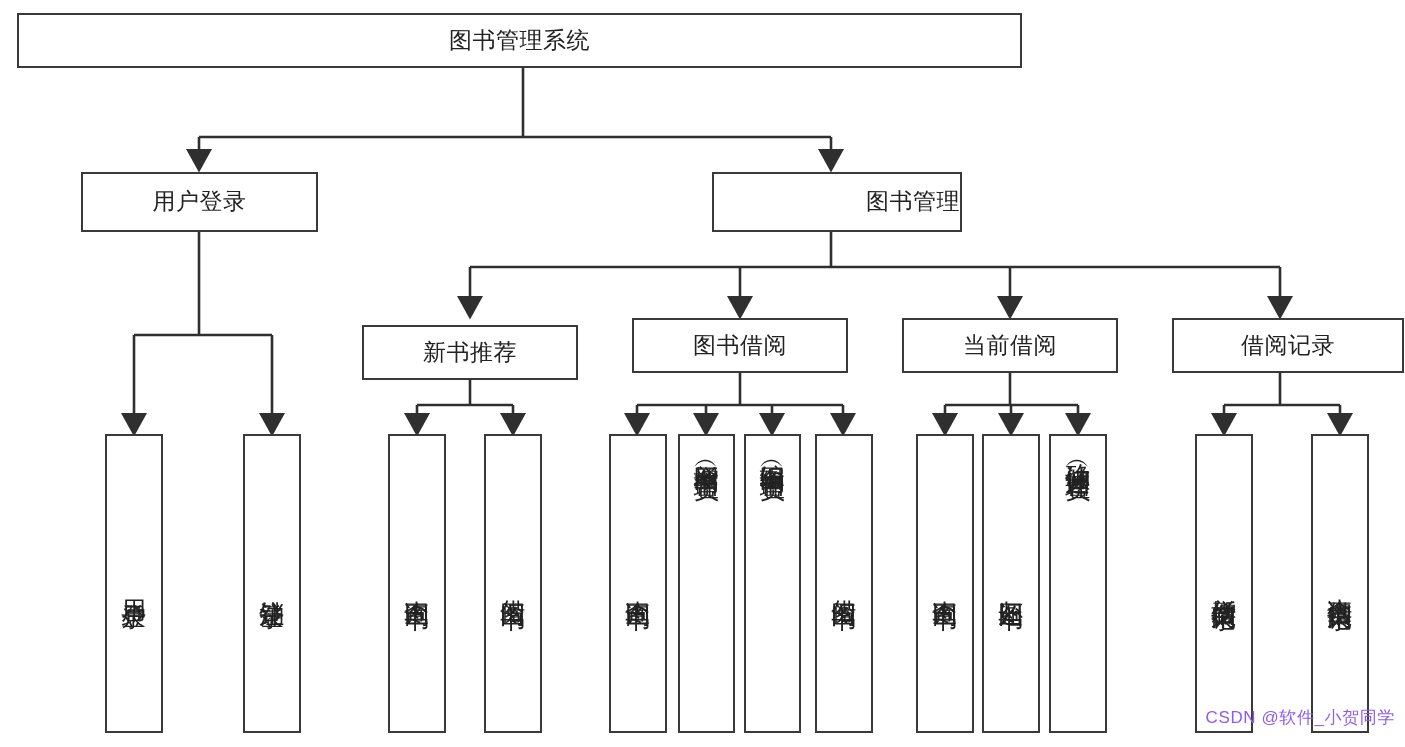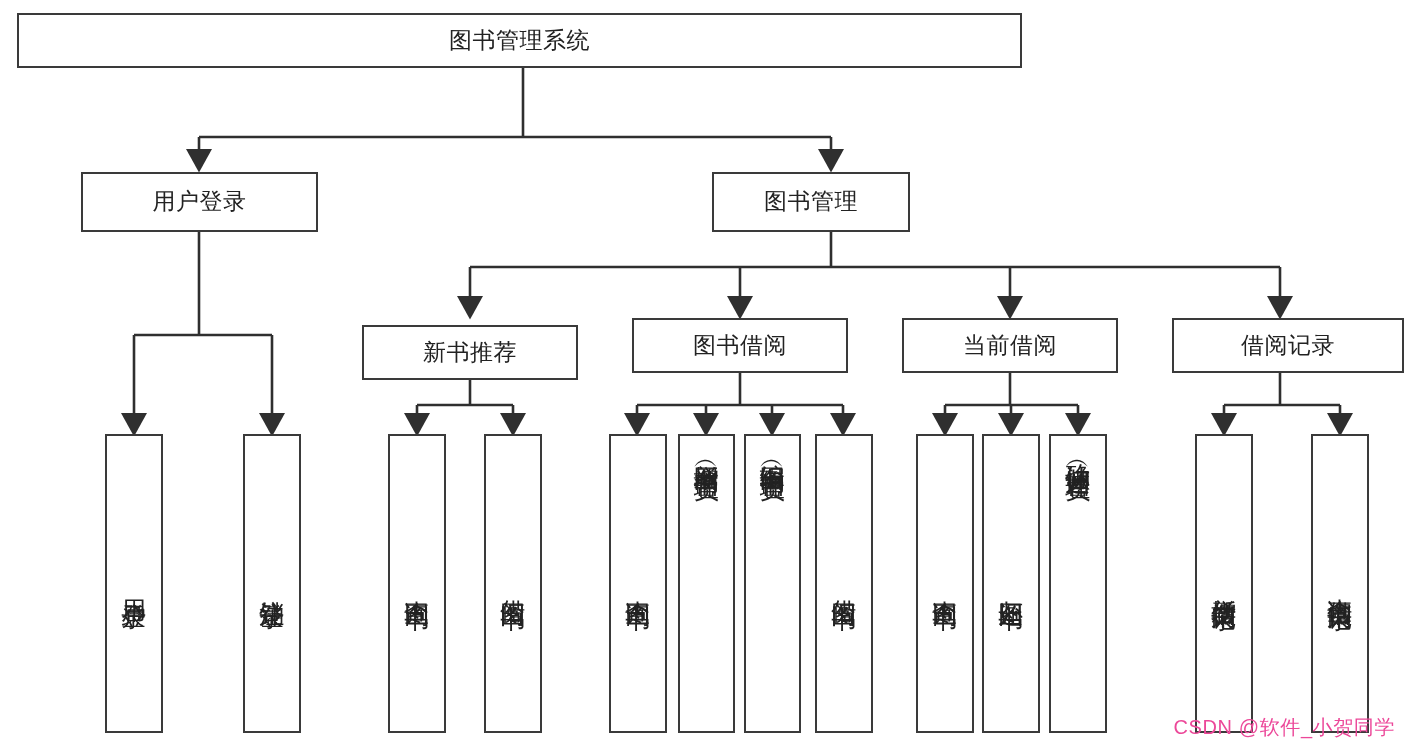"图书管理" div.node { justify-content: none -> flex-end; width: 198px -> 250px }
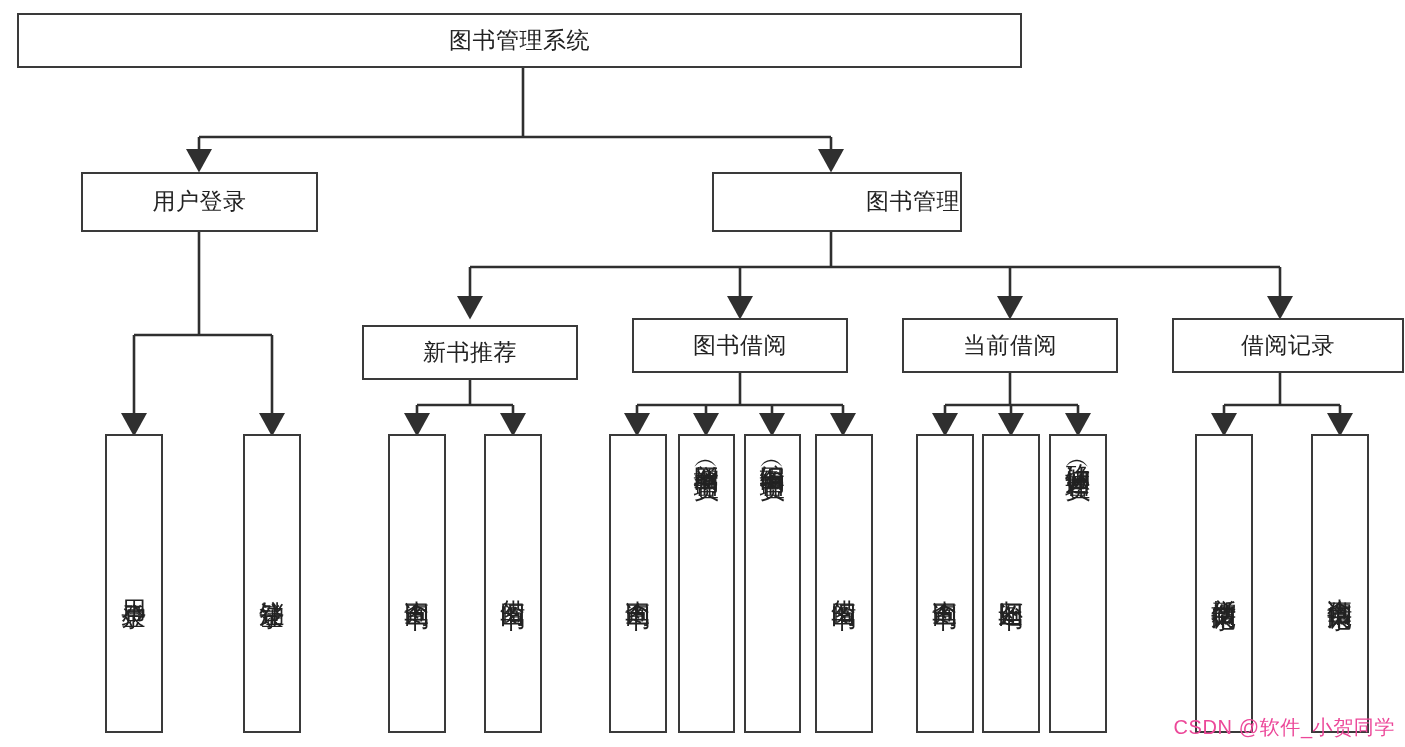"CSDN @软件_小贺同学" .watermark { bottom: 6px -> 18px; color: #ec4899 -> #8b5cf6; font-size: 20px -> 17px }
